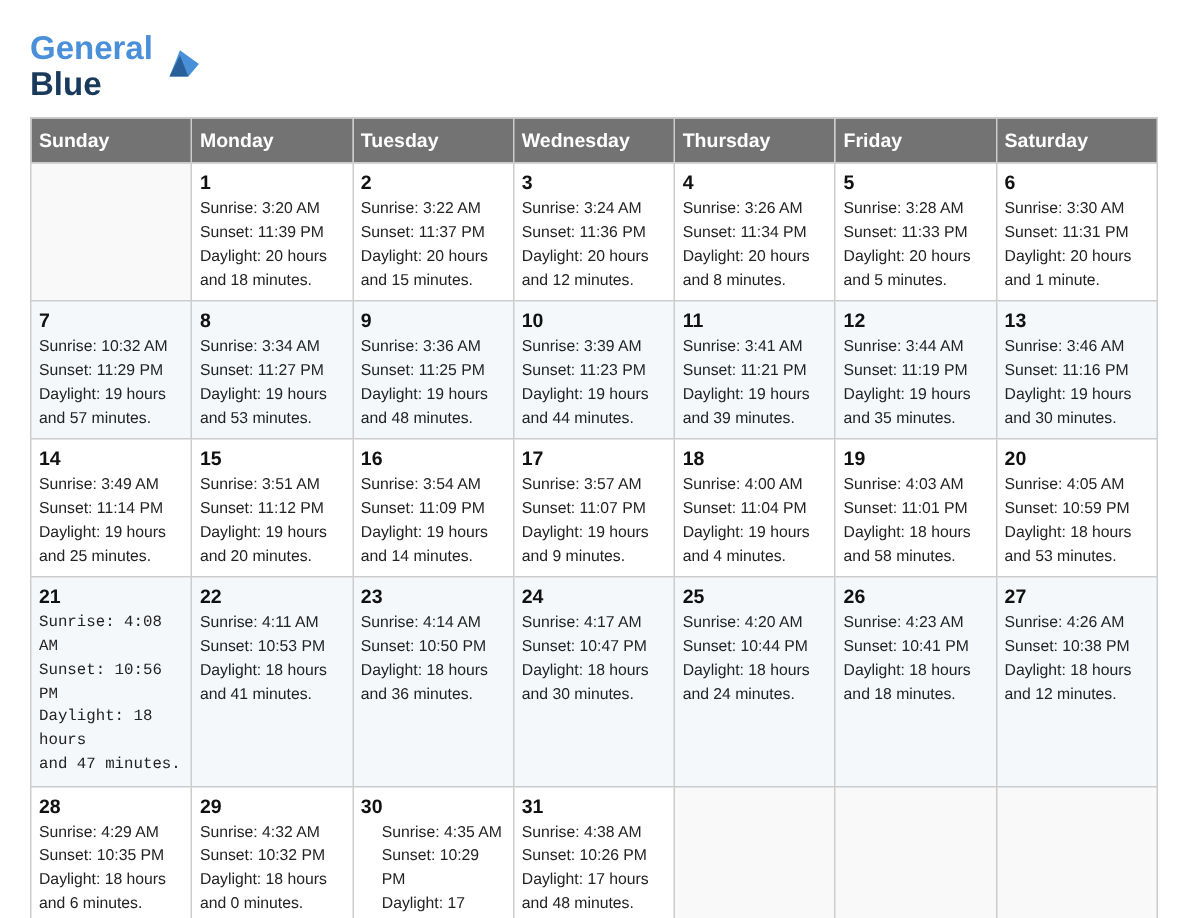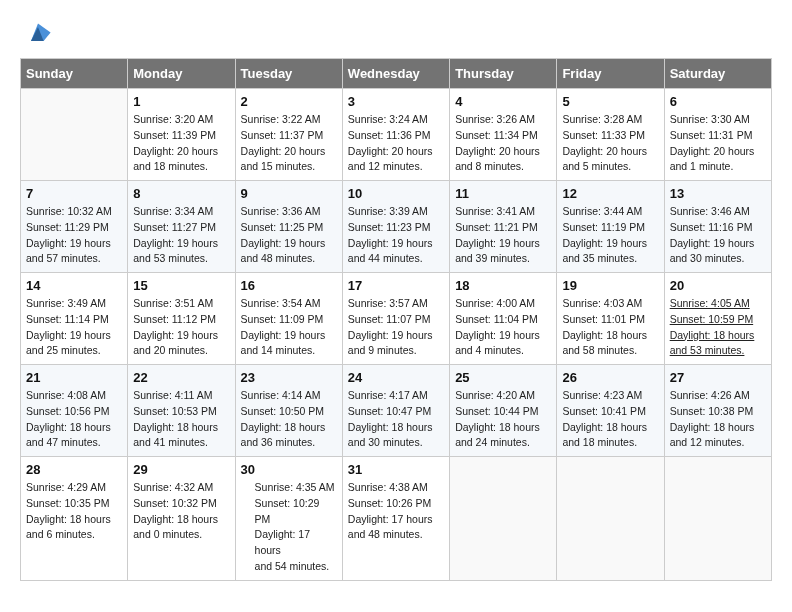"General" div { html: none -> <div> <div> <span>General</span><br>Blue </div> </div> }
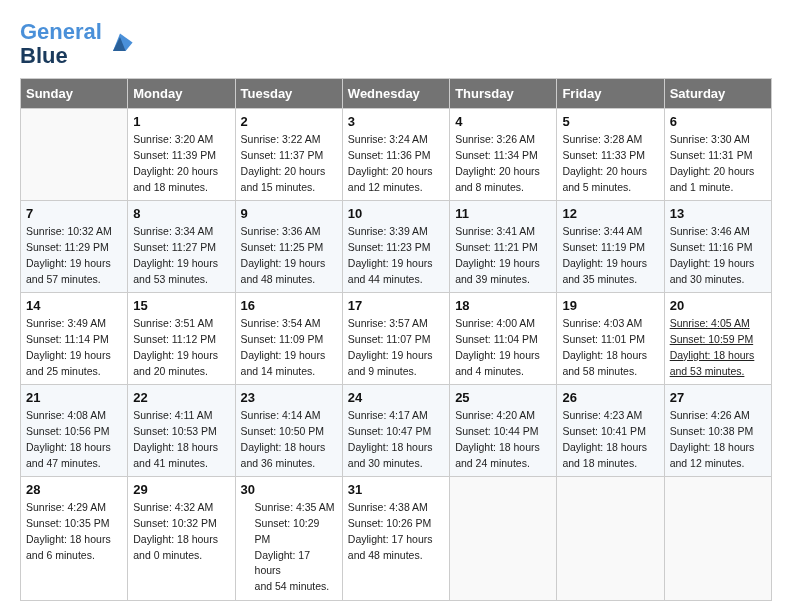"Sunrise: 4:05 AM" div.day-info { text-decoration: underline -> none }
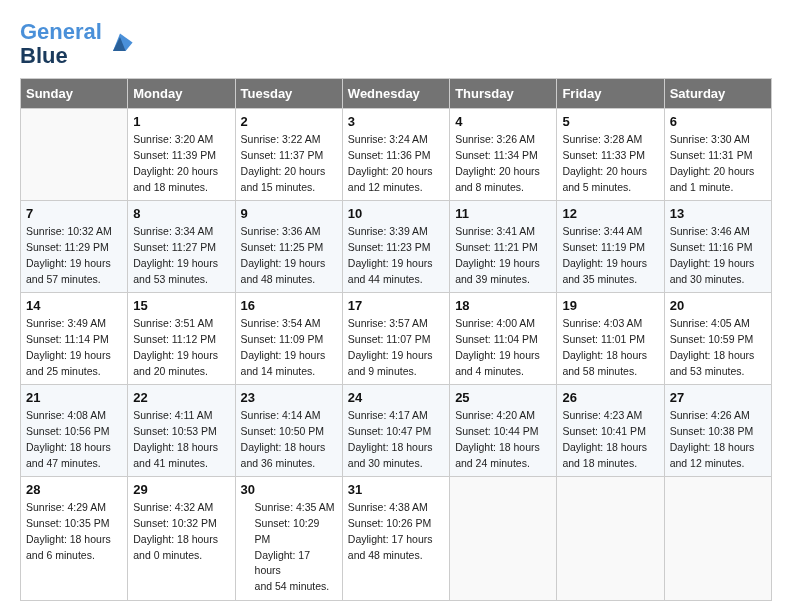"Sunrise: 4:08 AM" div.day-info { font-family: none -> Liberation Mono, monospace }
